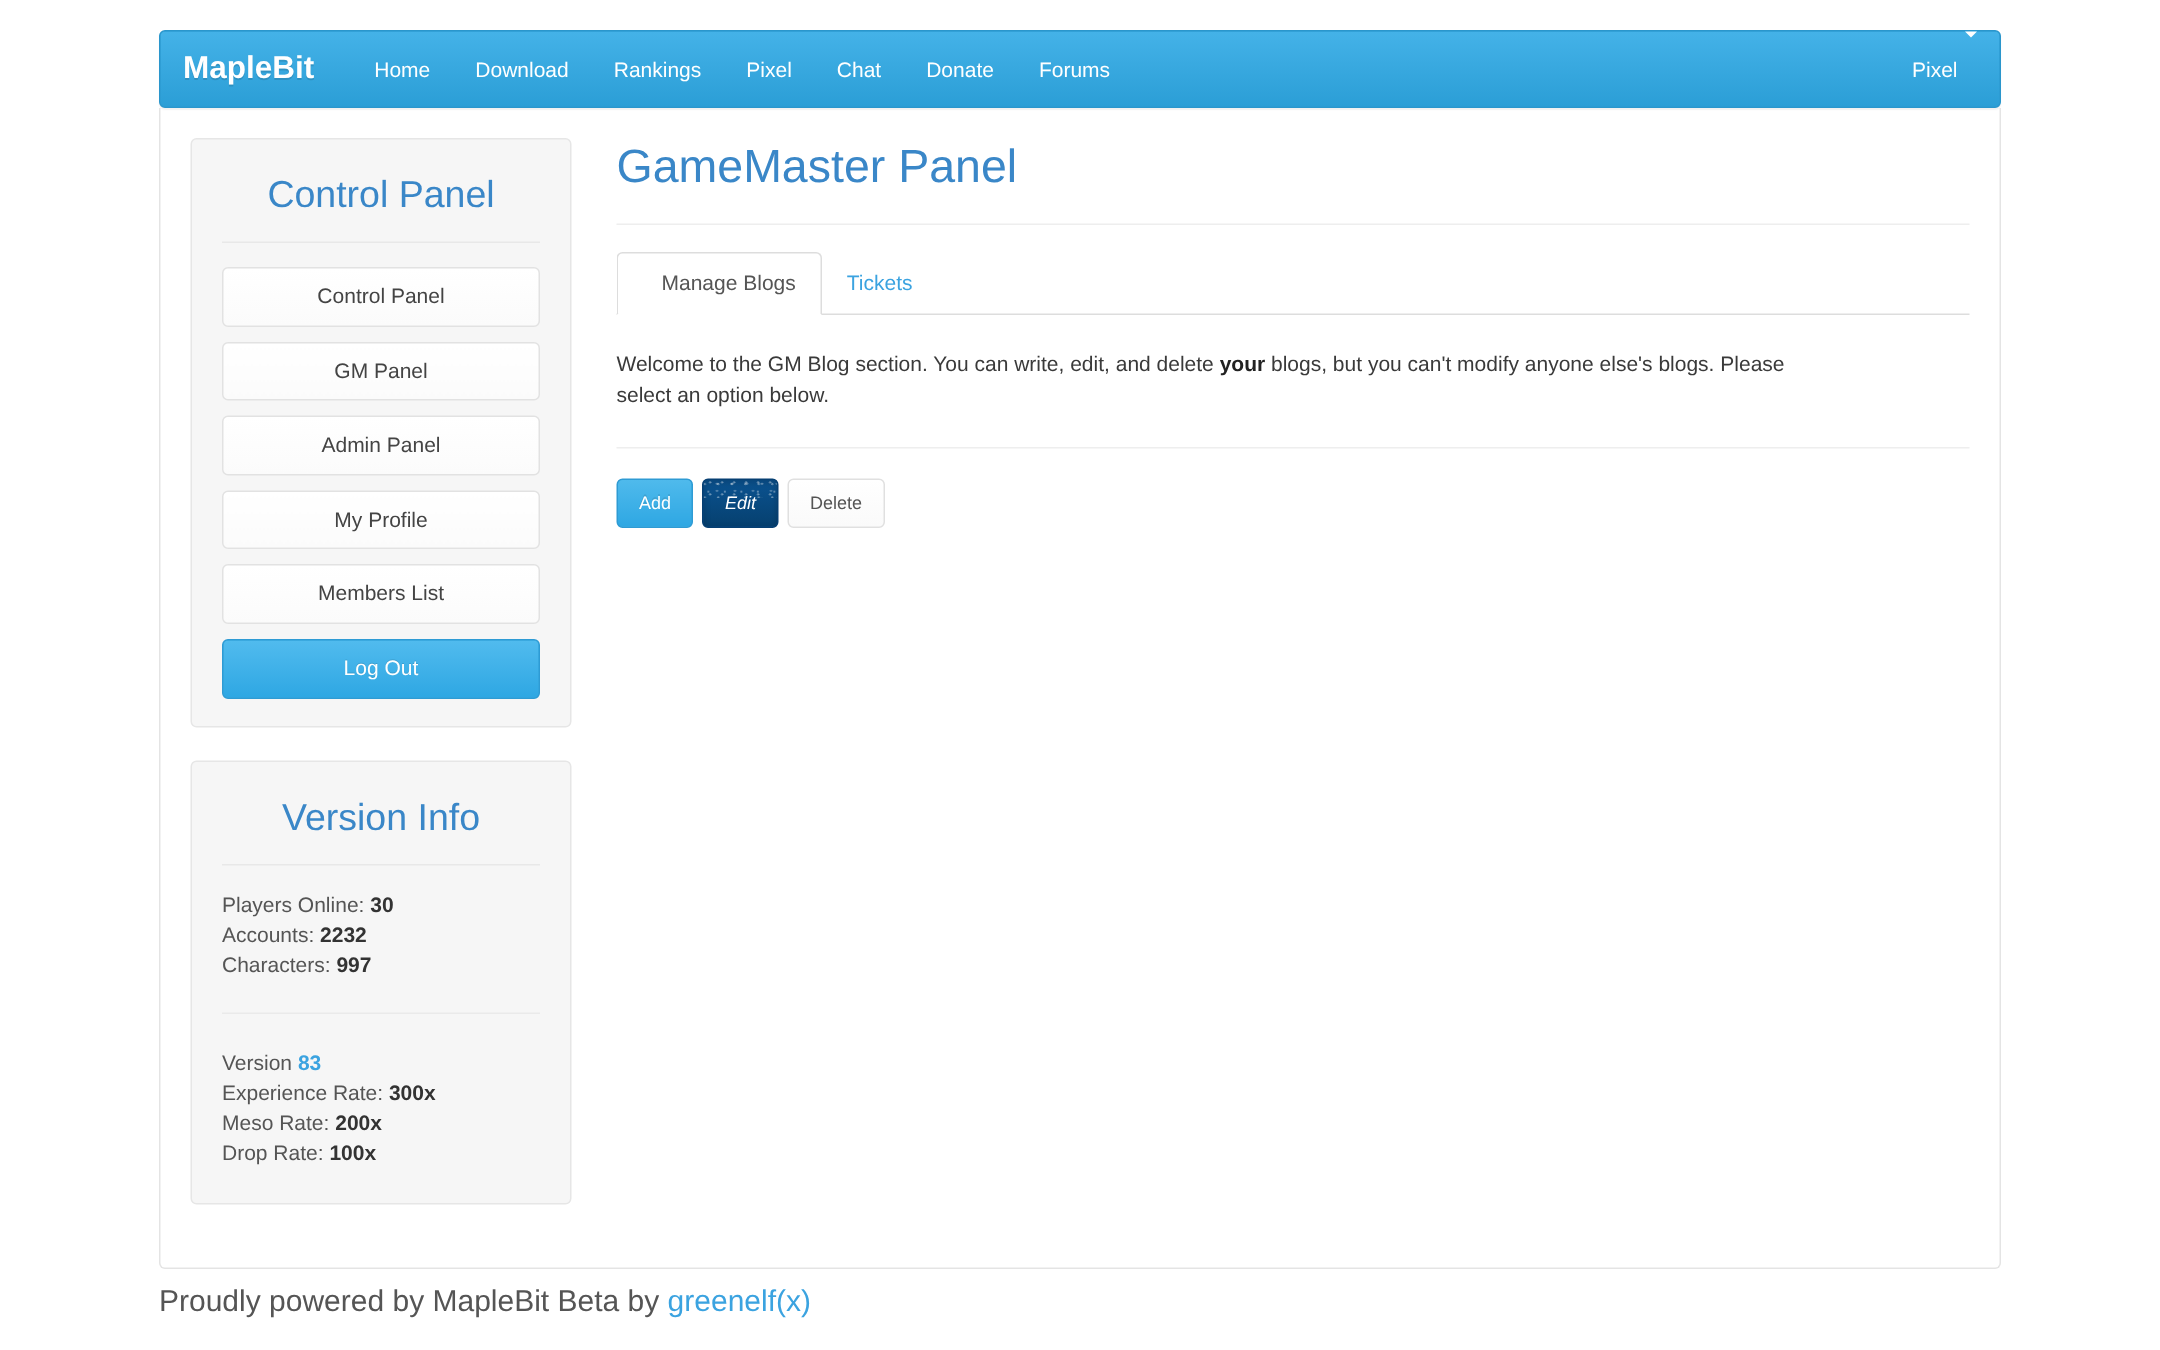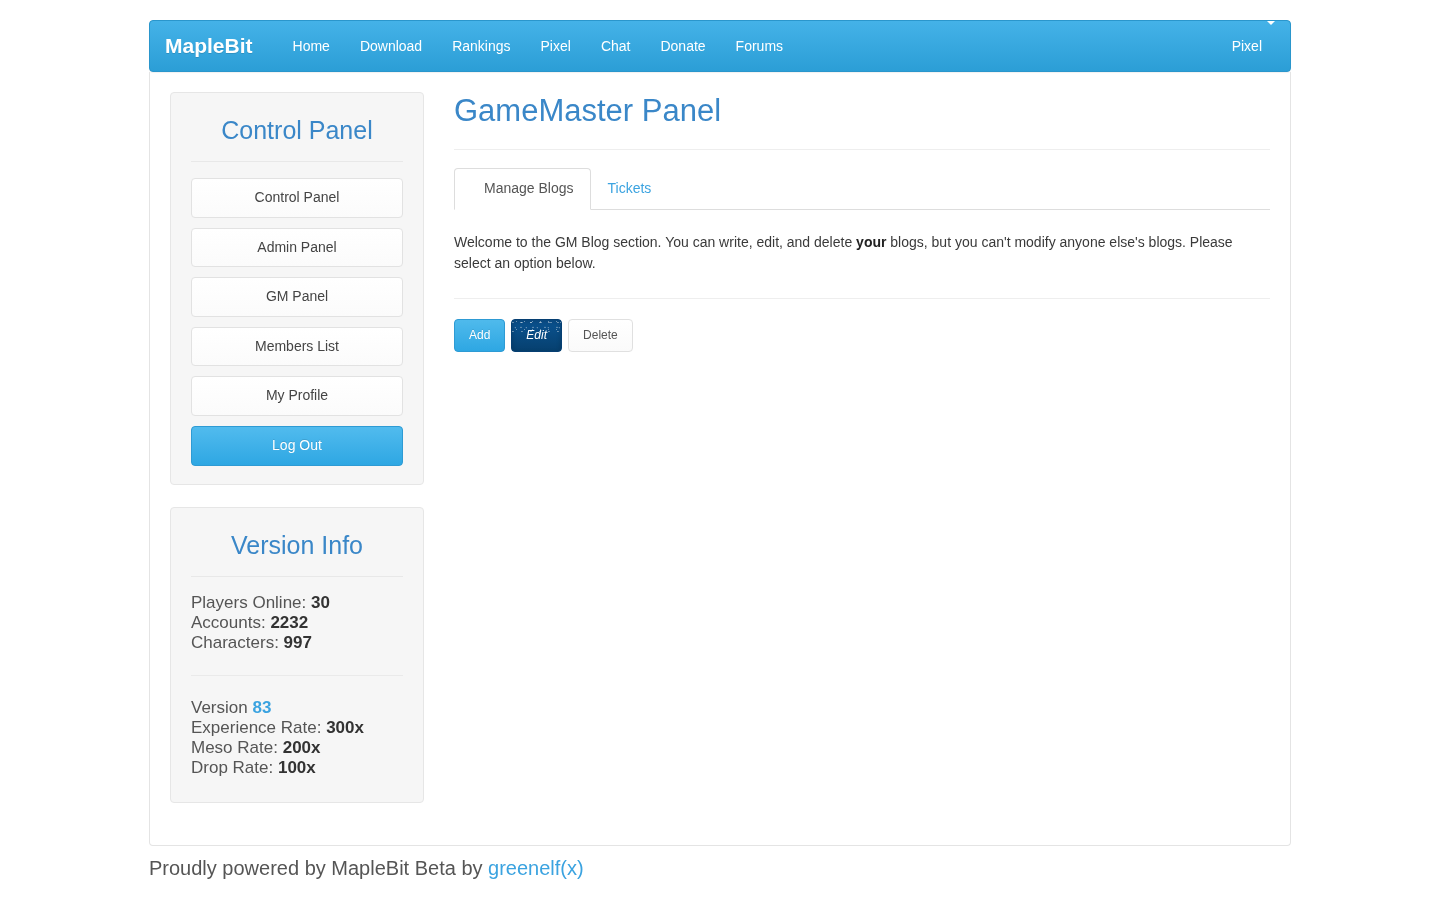"MapleBit" .page-wrap { width: 1142px -> 1228px }
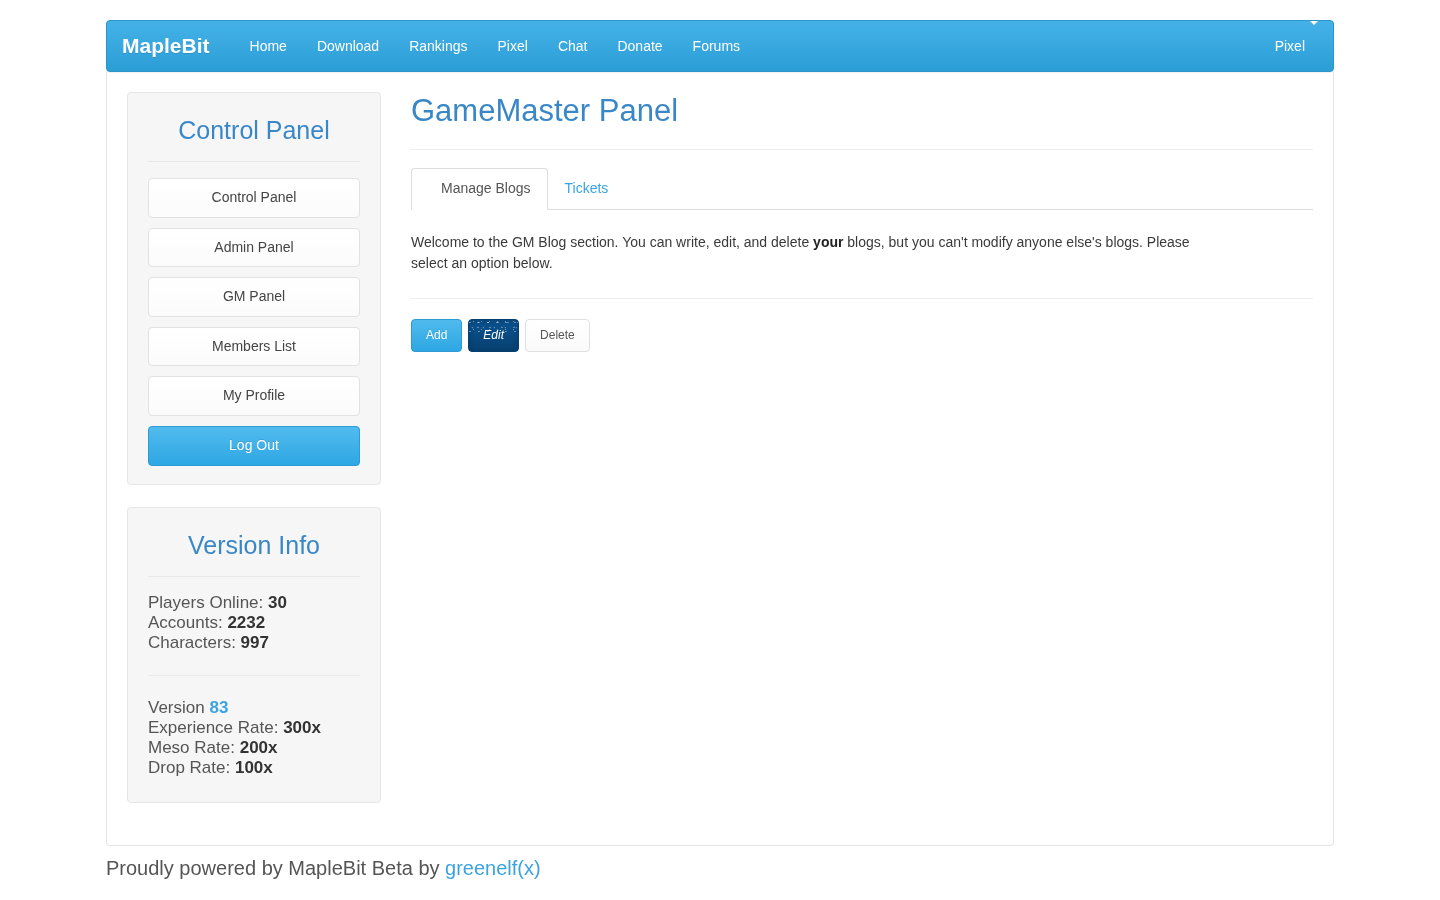"Admin Panel" button.side-btn { order: before "GM Panel" -> after "GM Panel" }
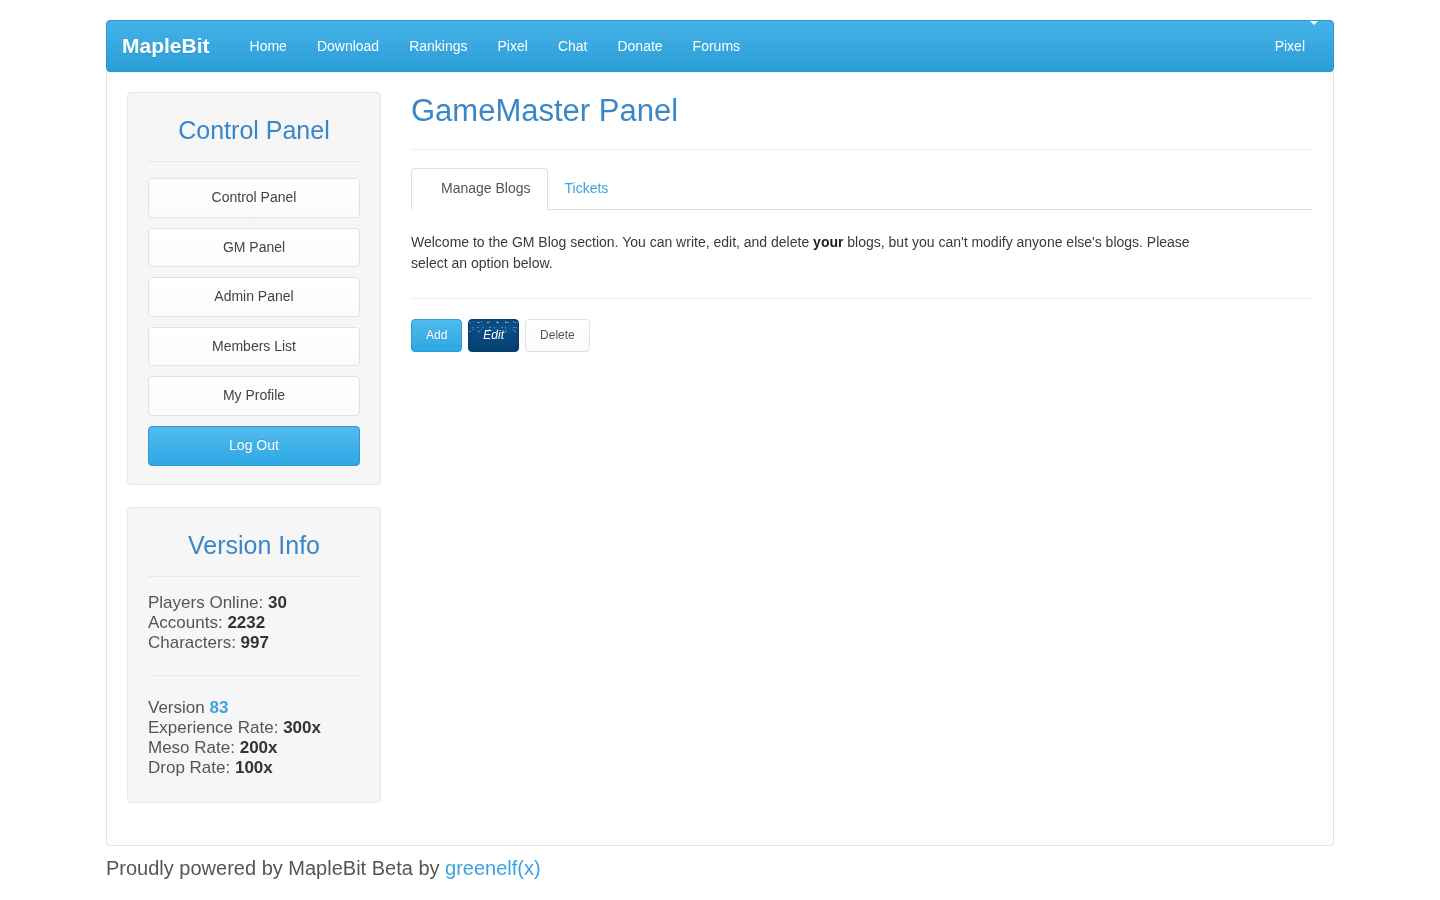"Members List" button.side-btn { order: before "My Profile" -> after "My Profile" }
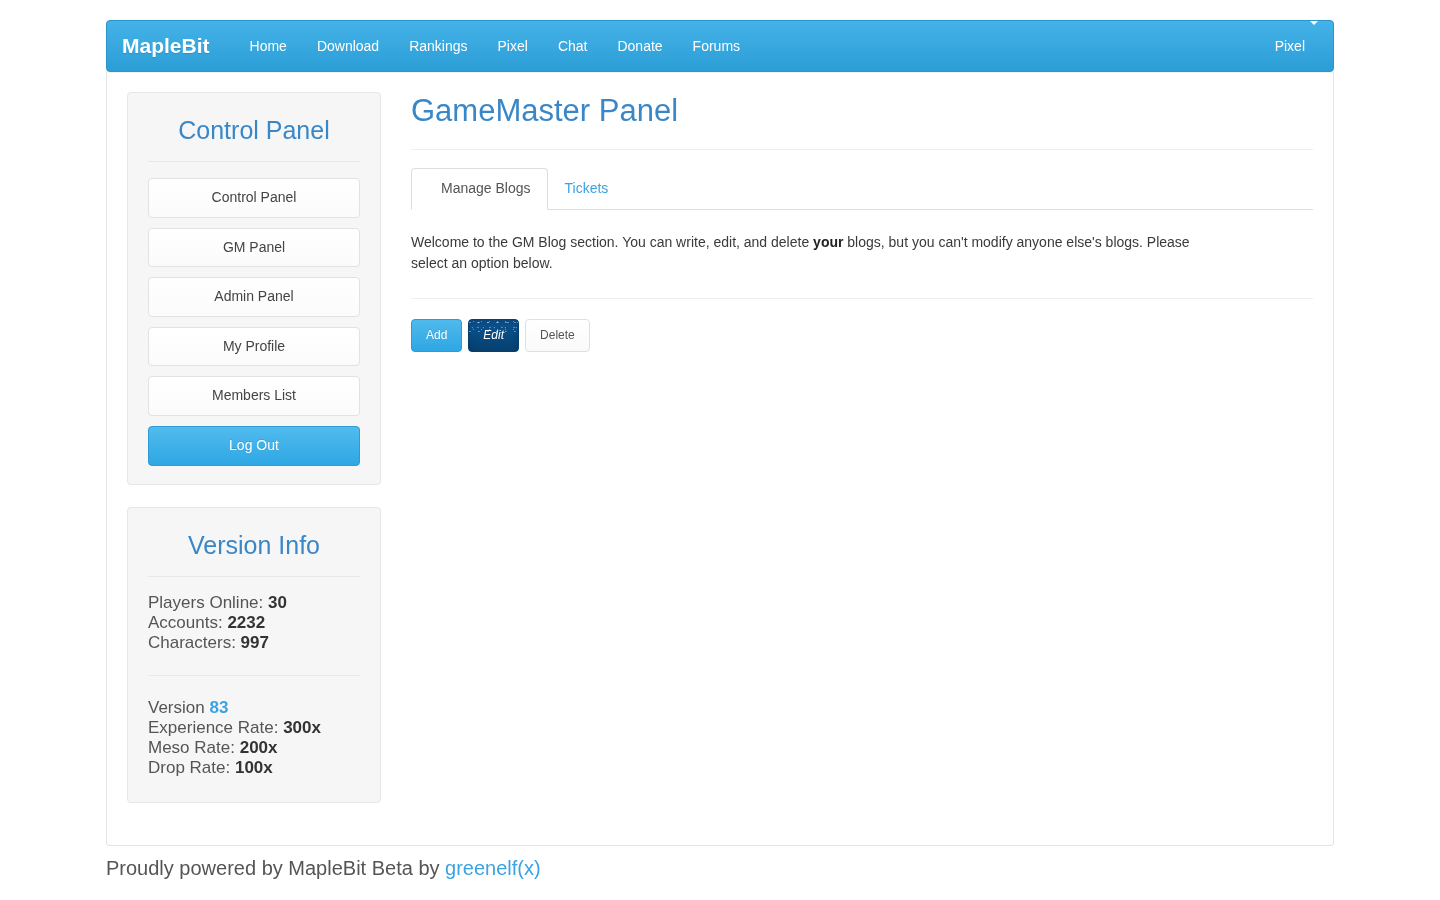"Players Online: 30" .info-line { font-size: 17px -> 14px }
